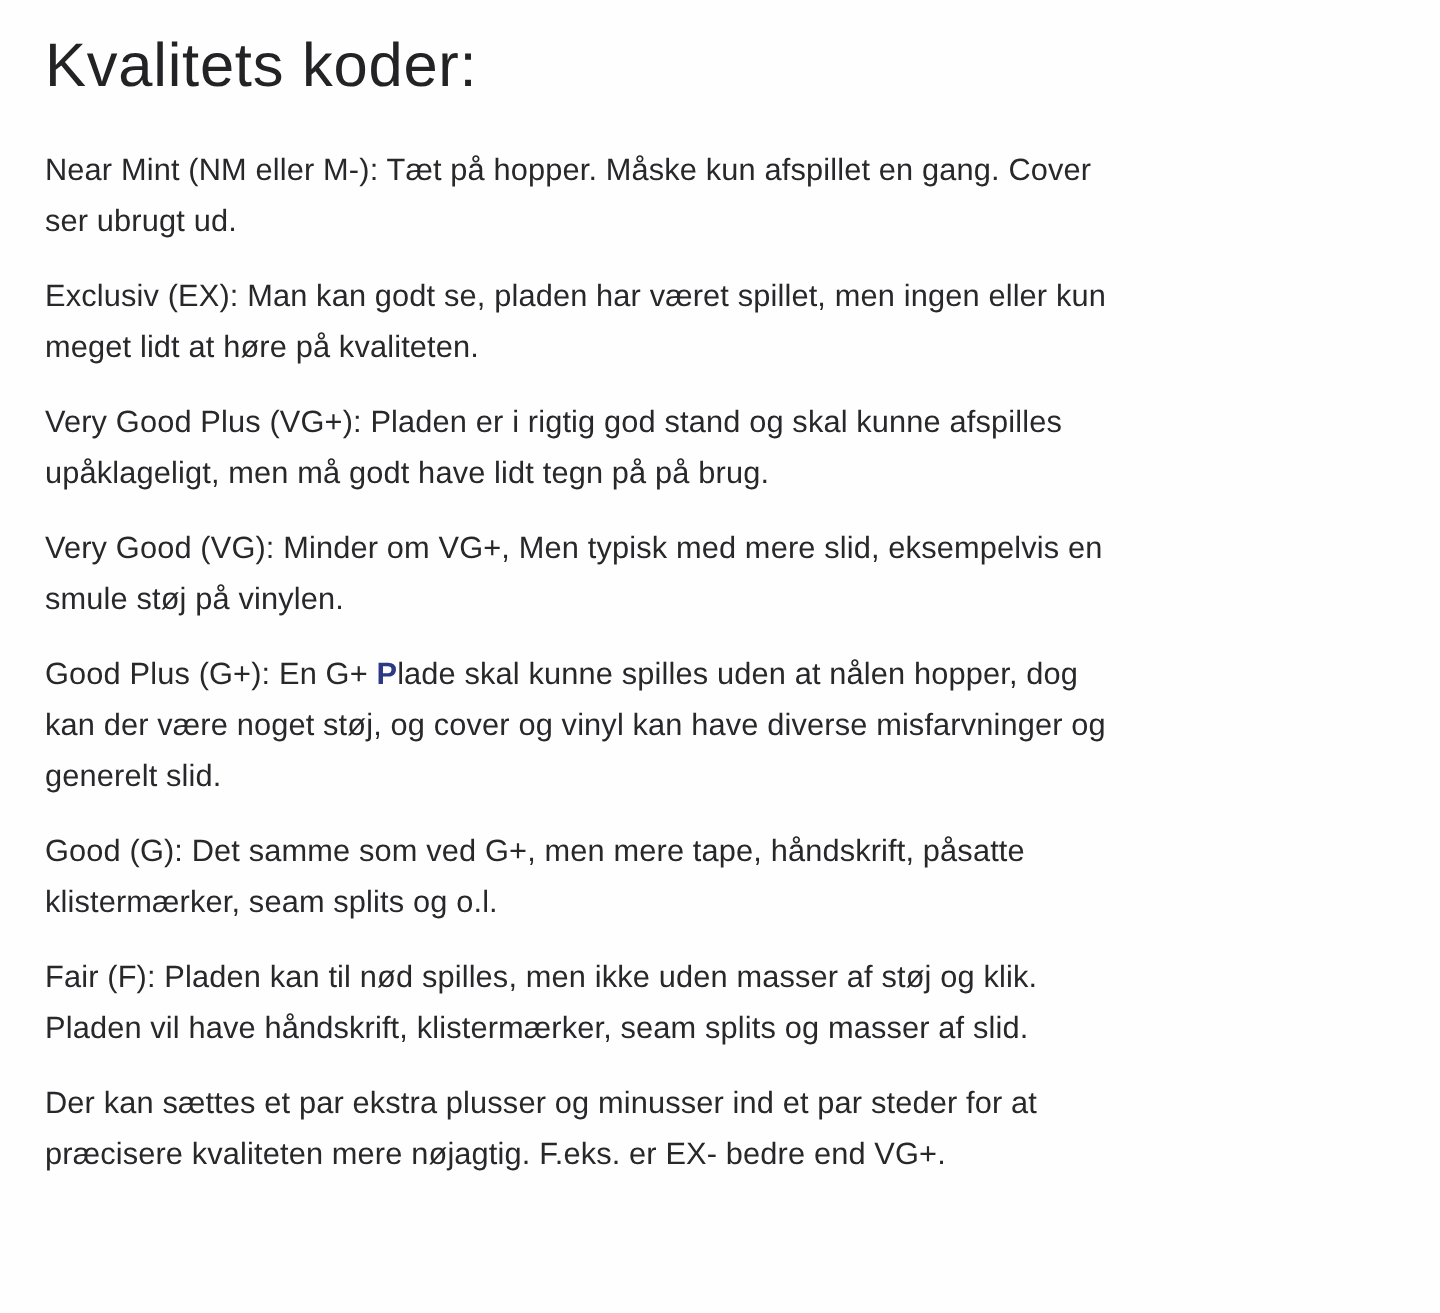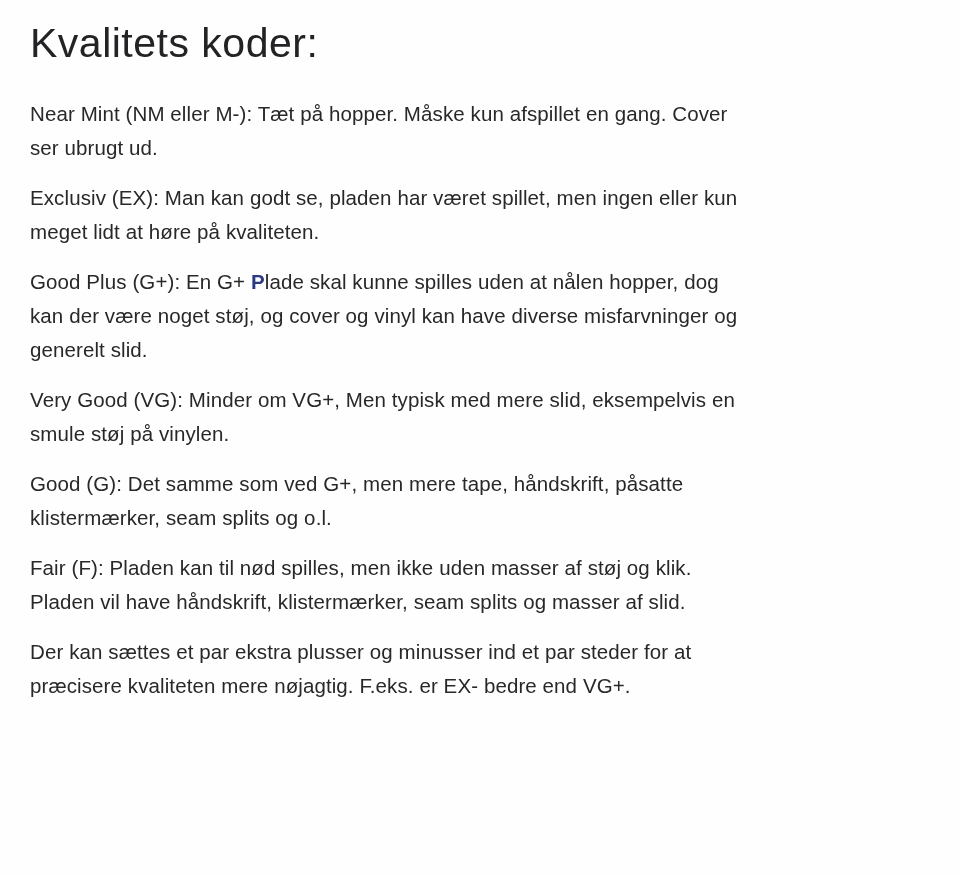"Very Good Plus (VG+): Pladen" p.doc-paragraph { html: none -> <p><span>Very Good Plus (VG+): Pladen er i rigtig god stand og skal kunne afspilles upåklageligt, men må godt have lidt tegn på på brug.</span></p> }
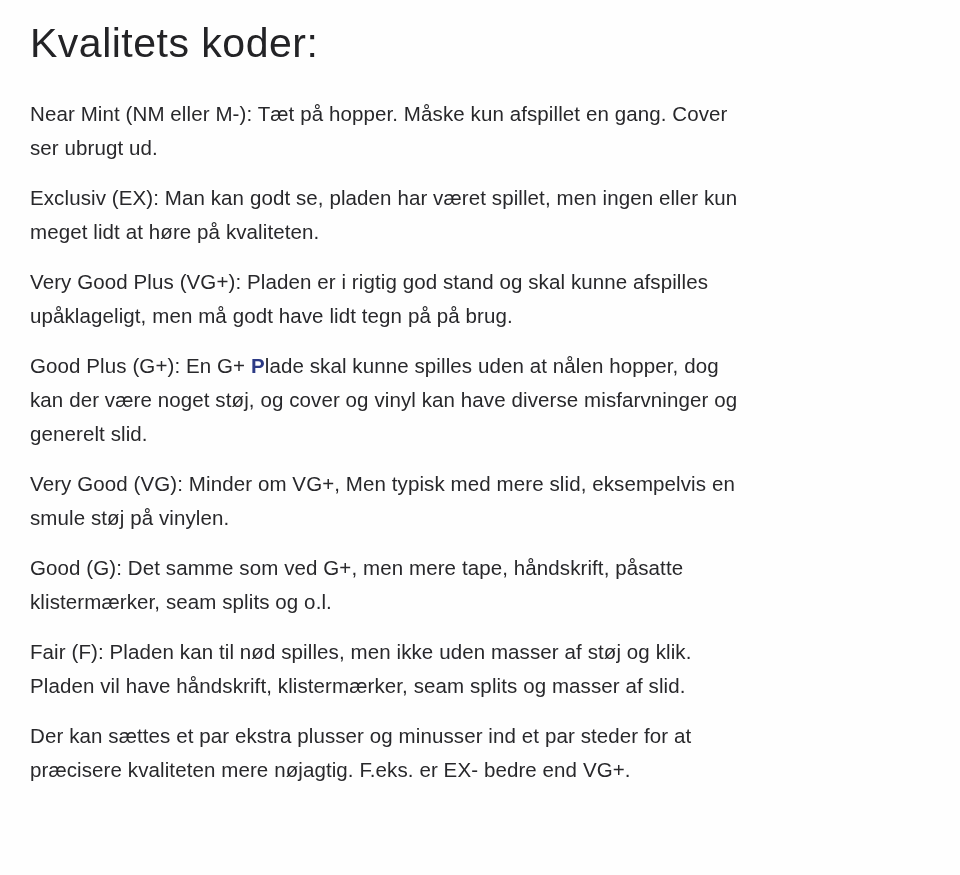"Good Plus (G+): En G+" p.doc-paragraph { order: before "Very Good (VG): Minder om" -> after "Very Good (VG): Minder om" }
